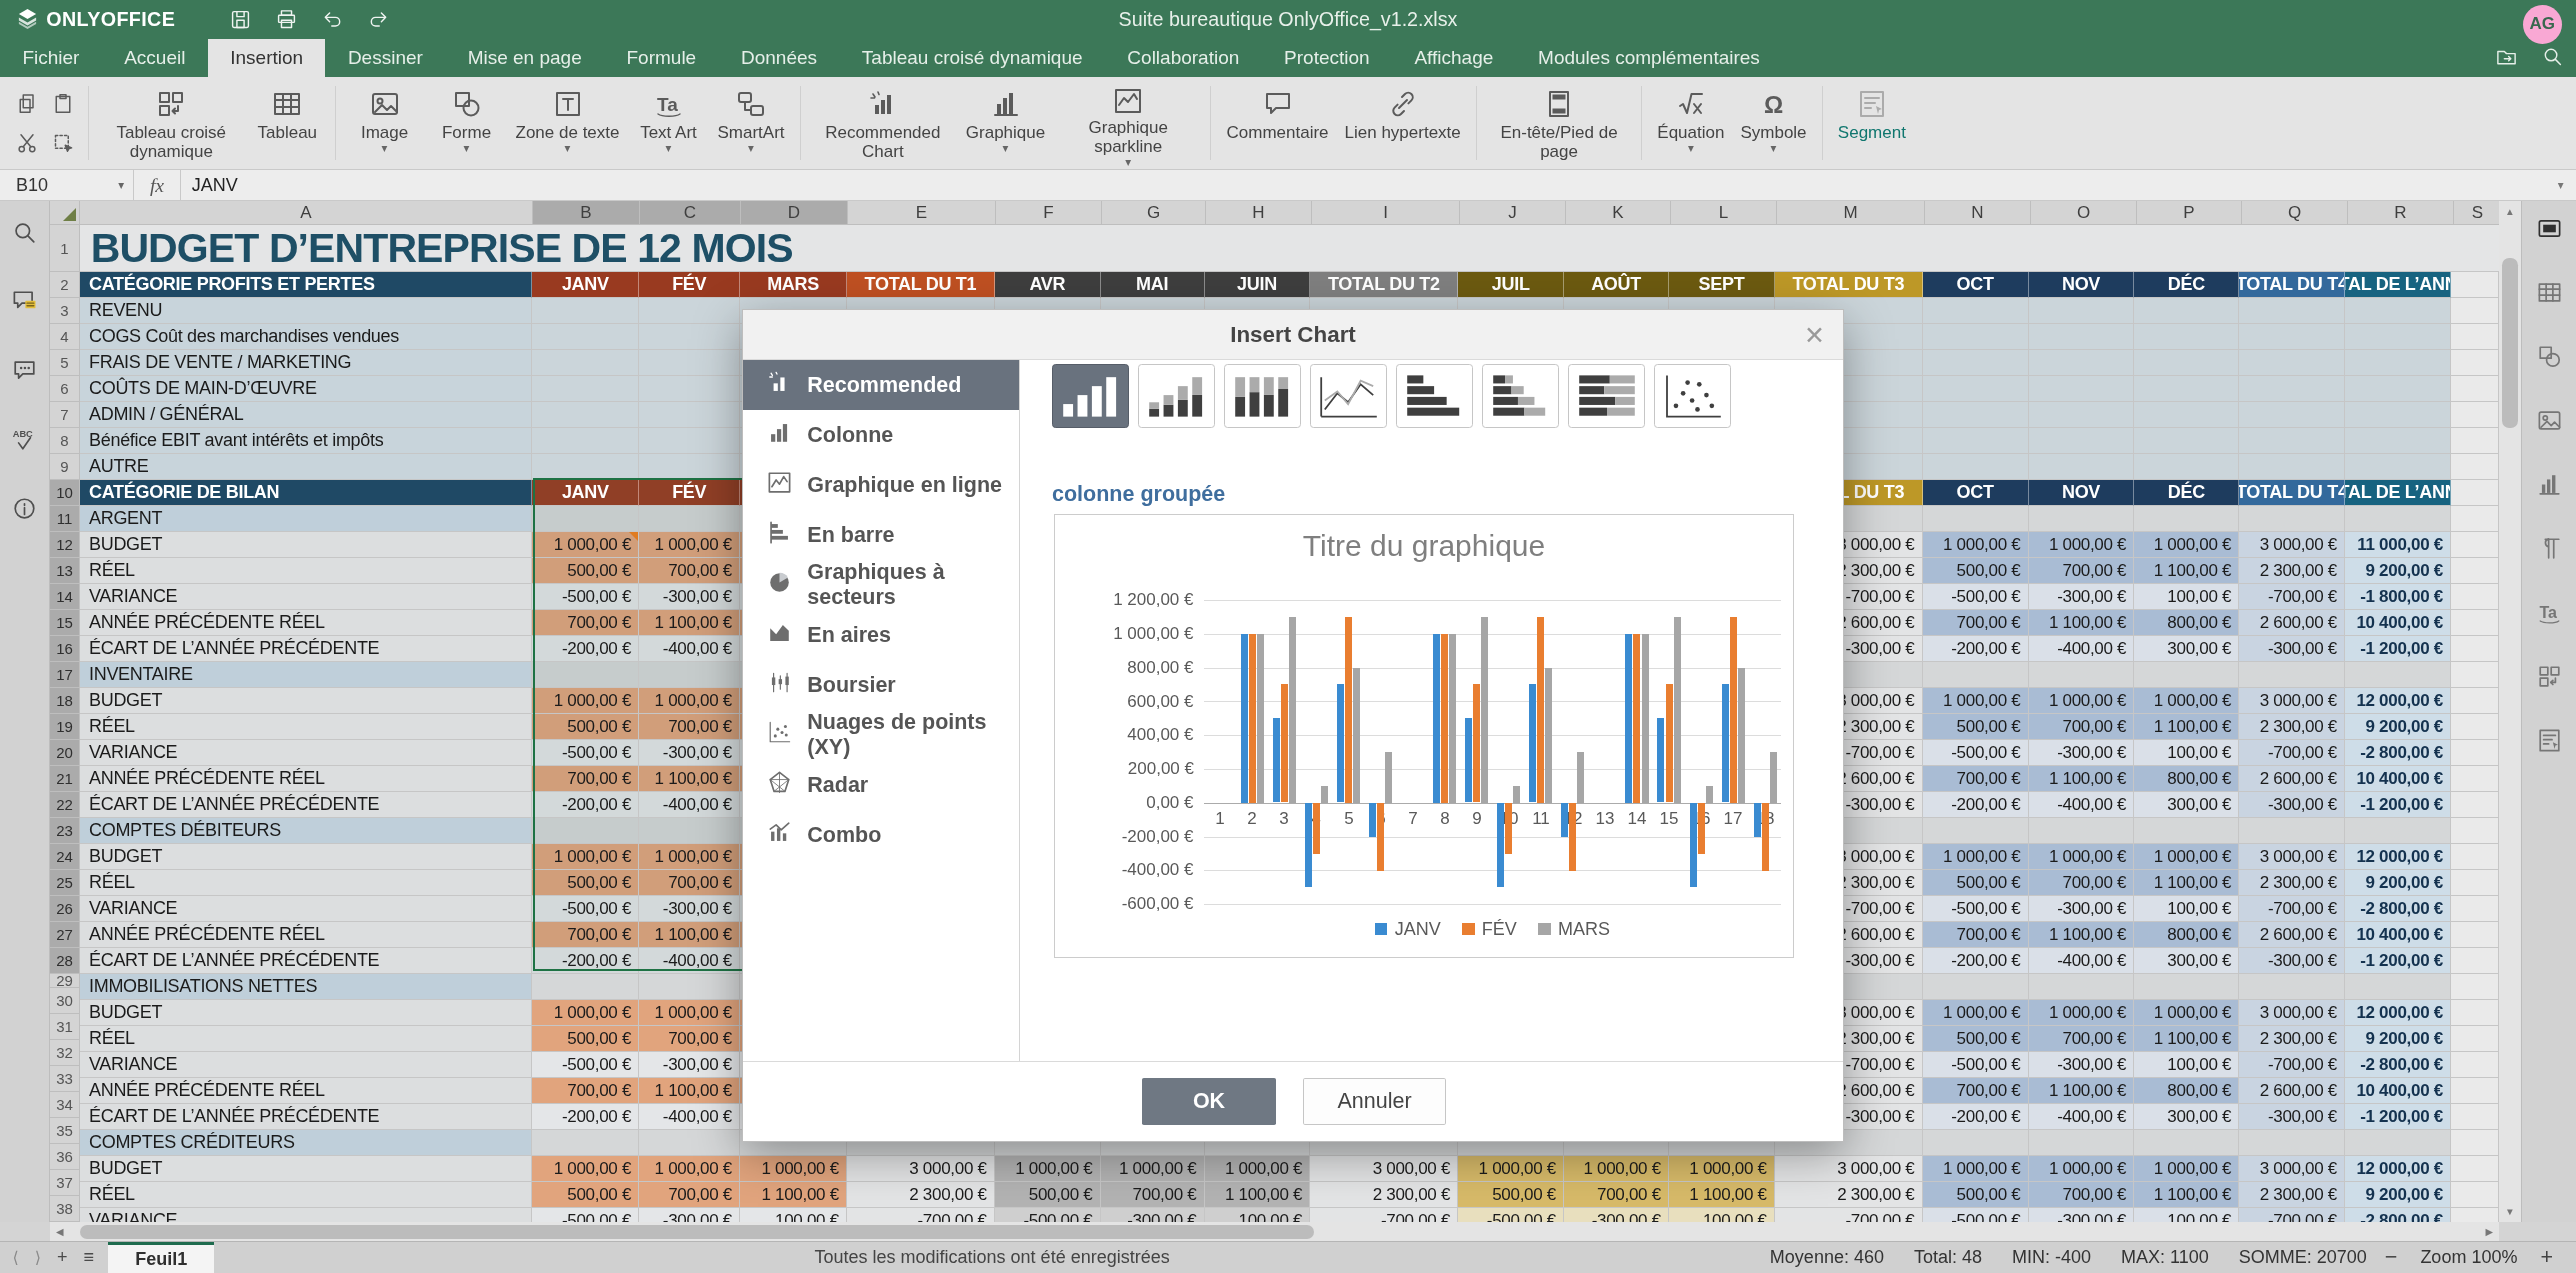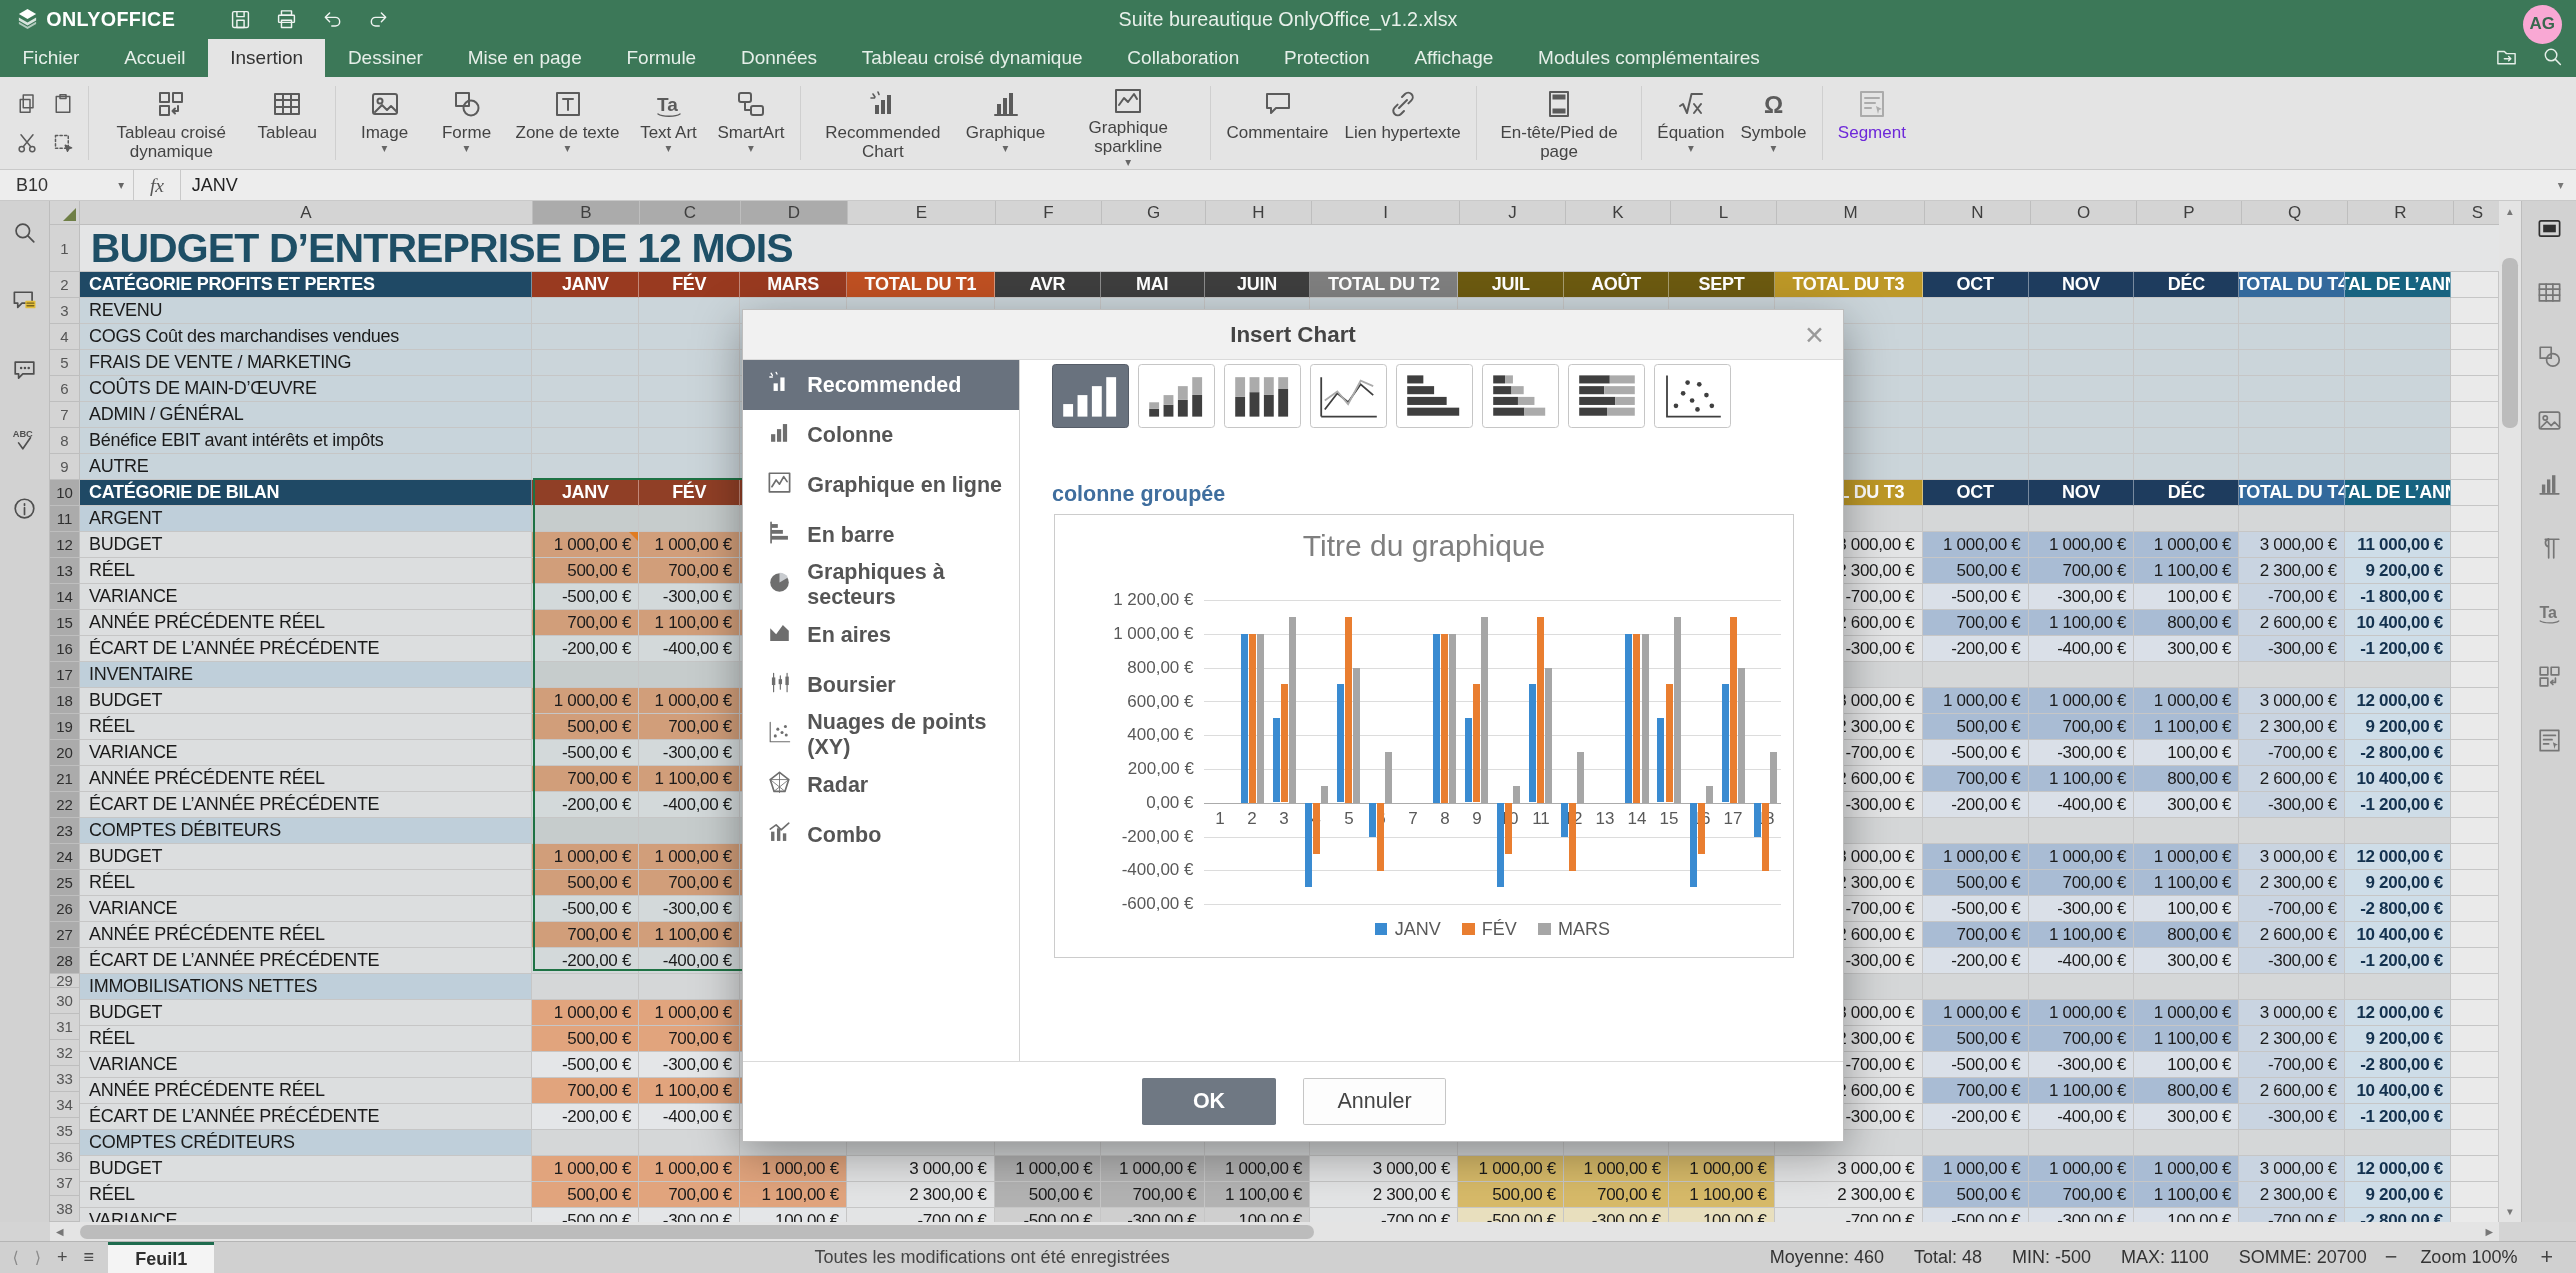"Segment" .tb-btn.disabled .lbl { color: #6d28d9 -> #0f766e }
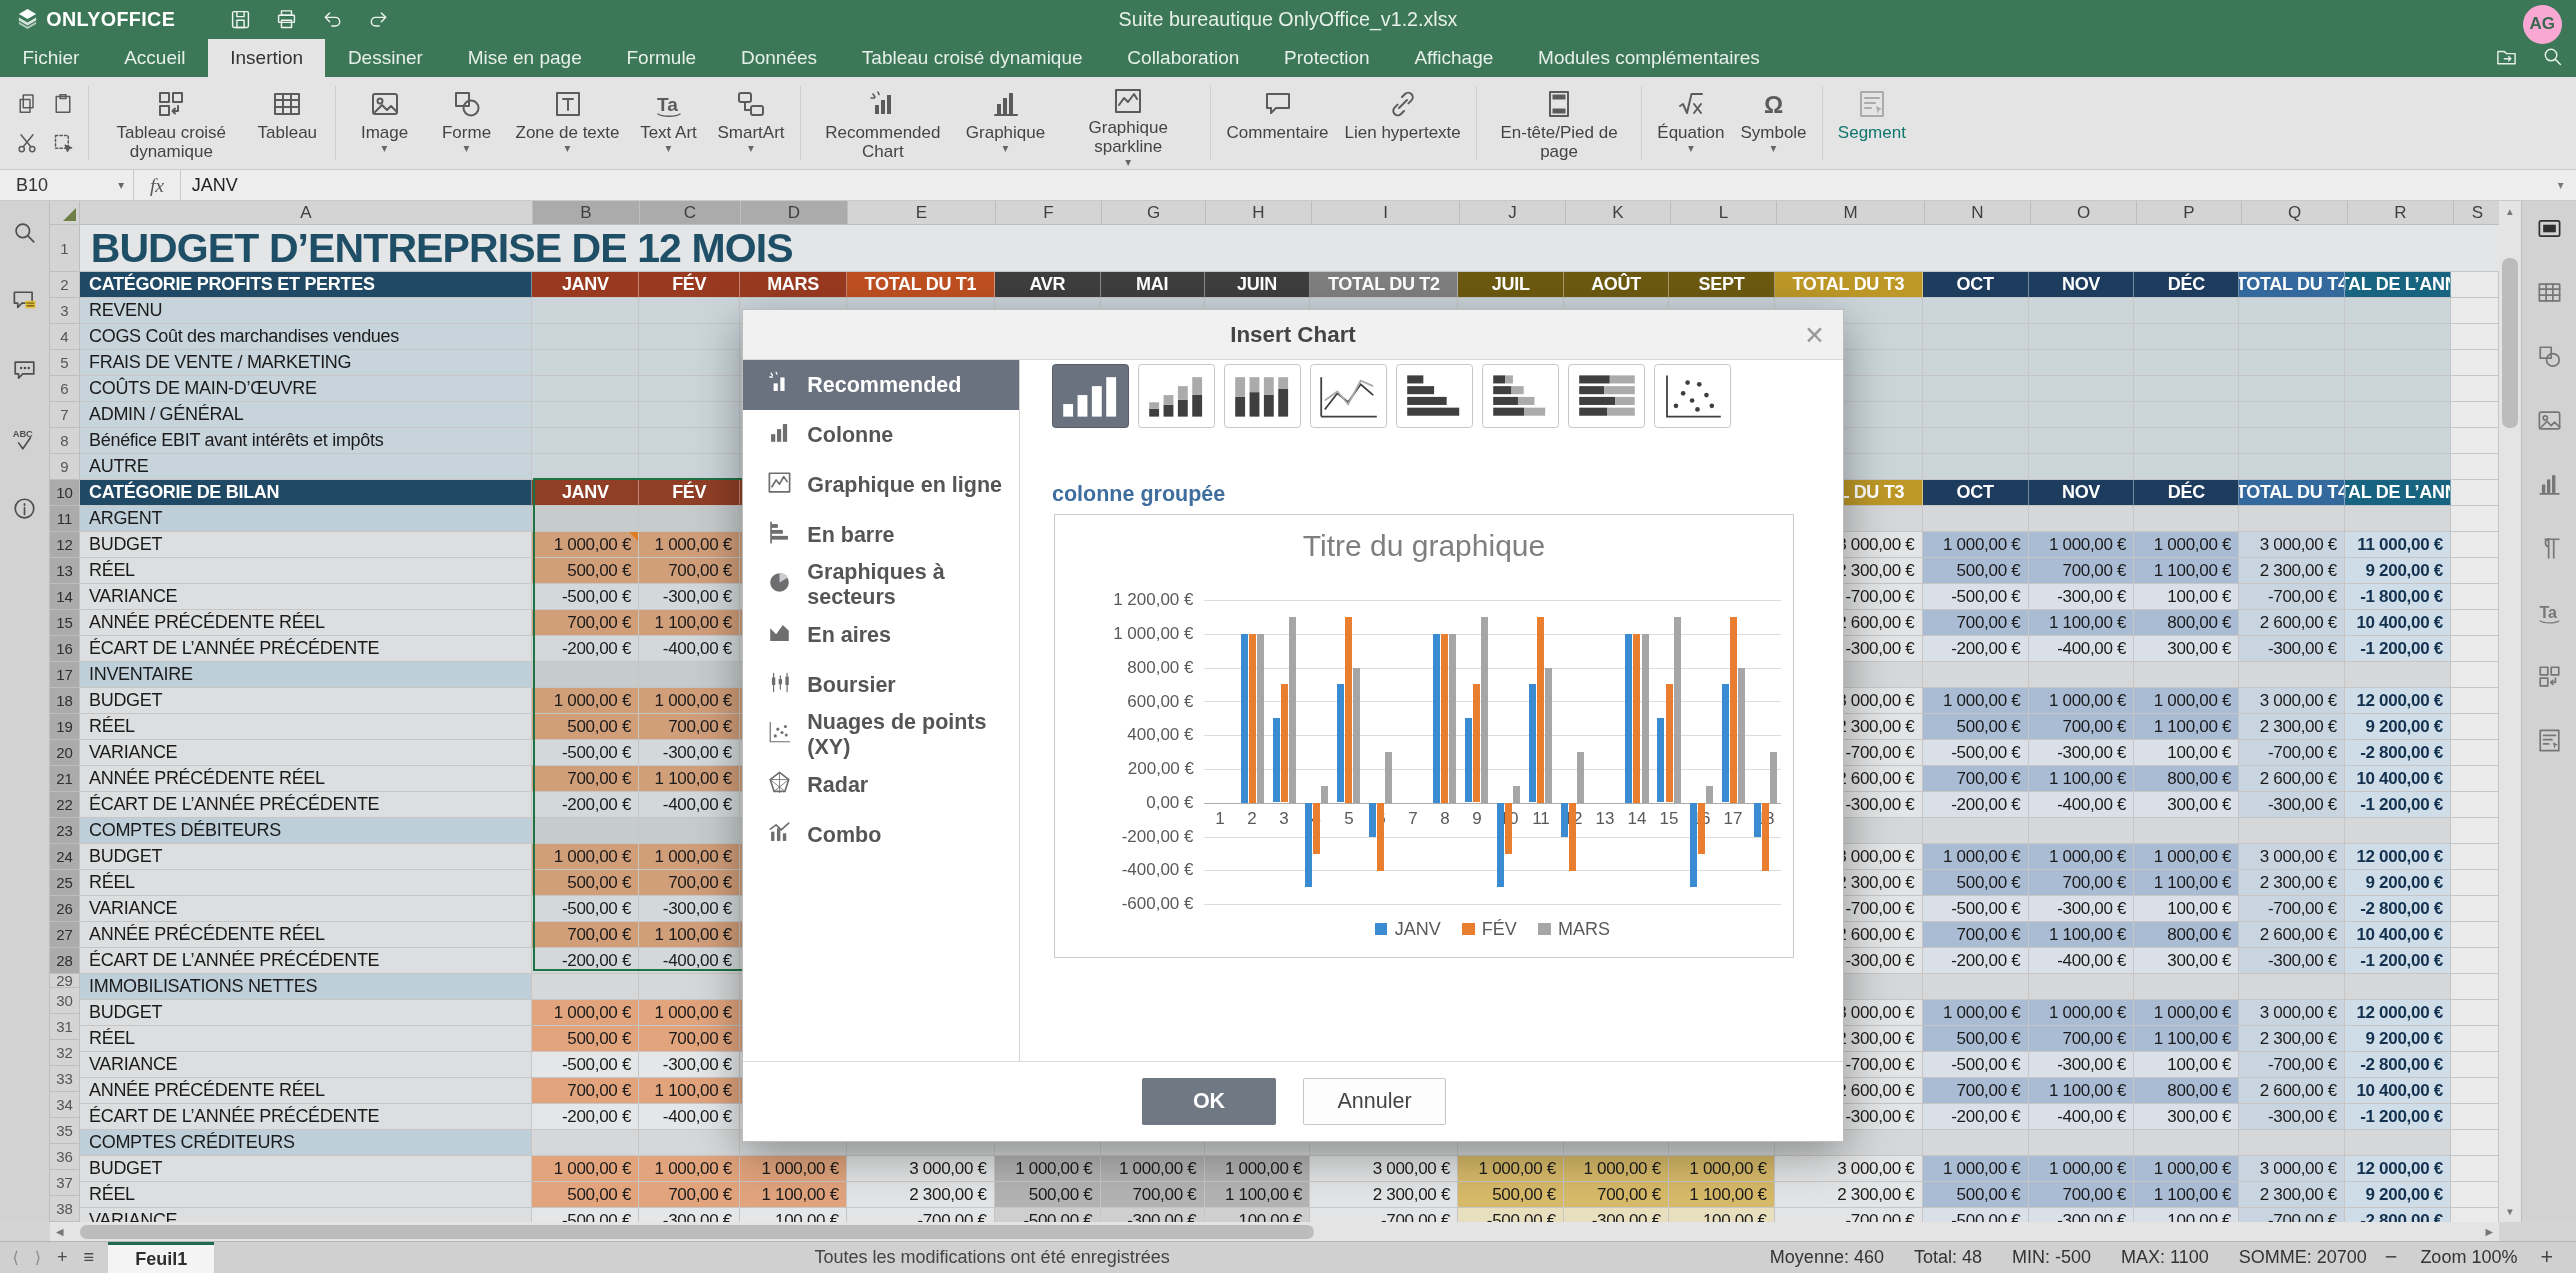"MIN: -500" span { text: -500 -> -400 }
